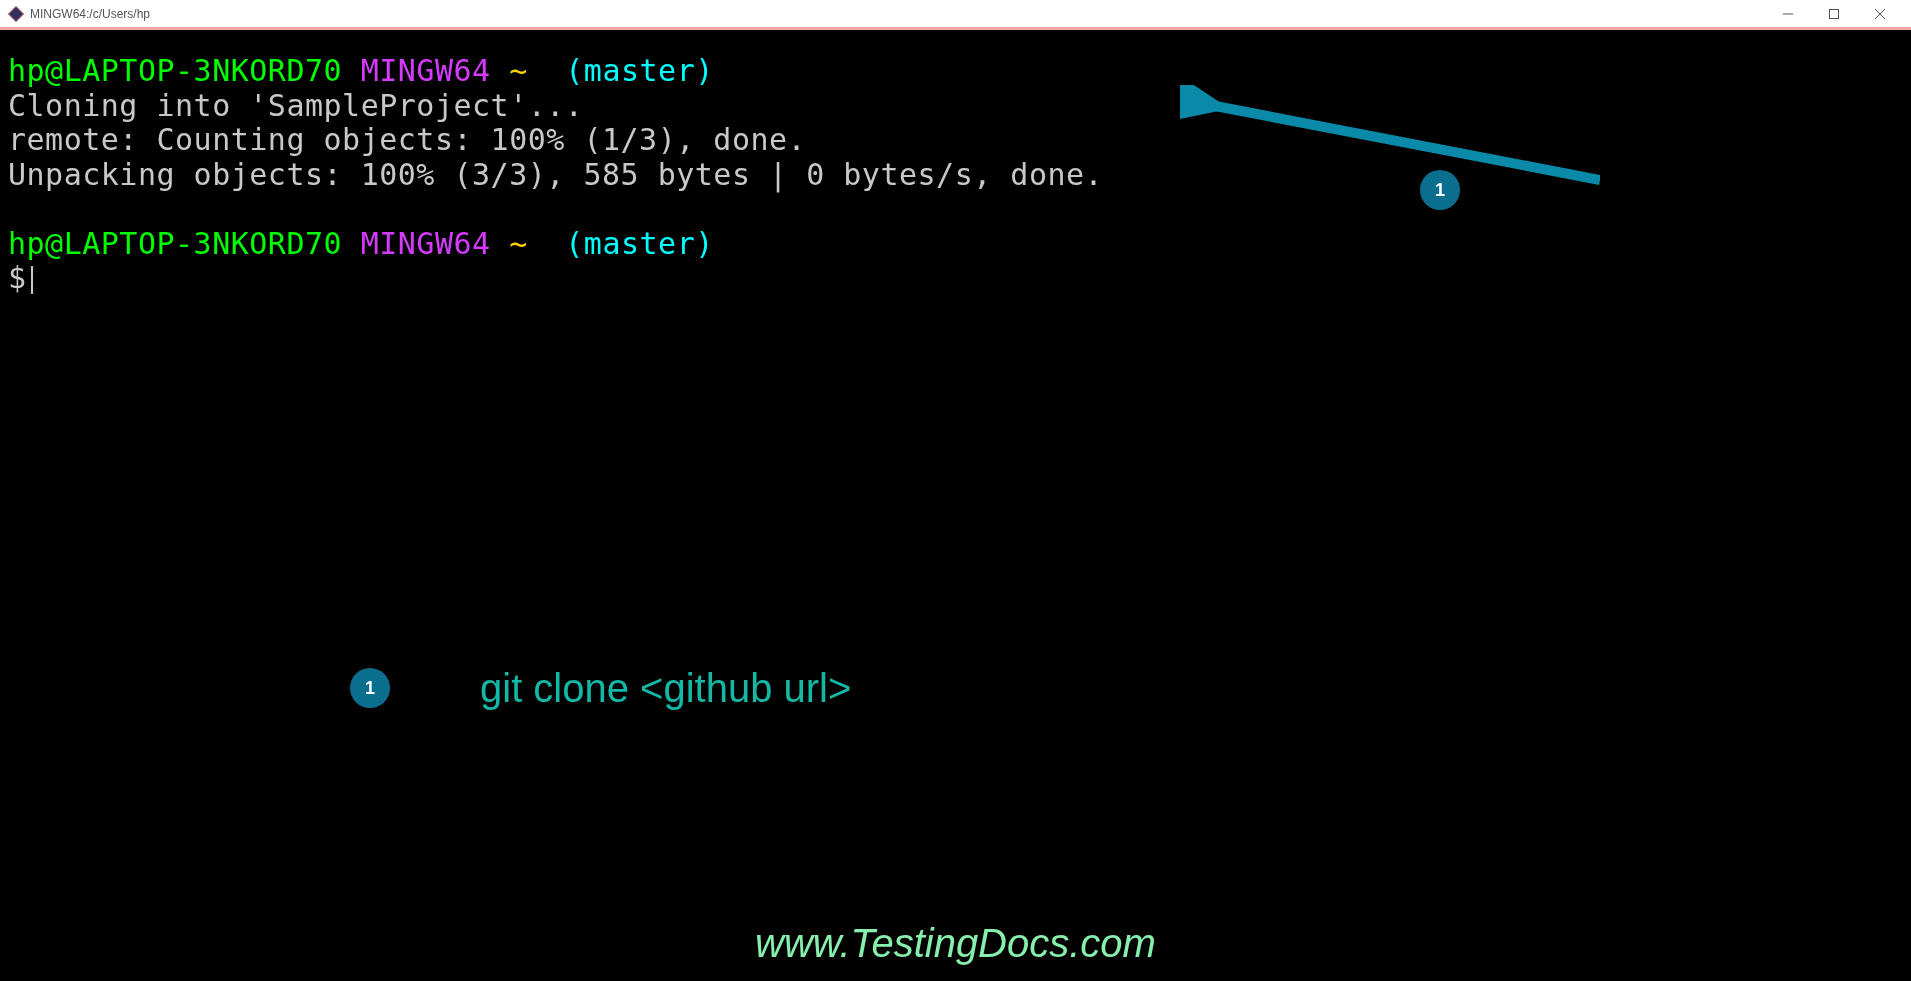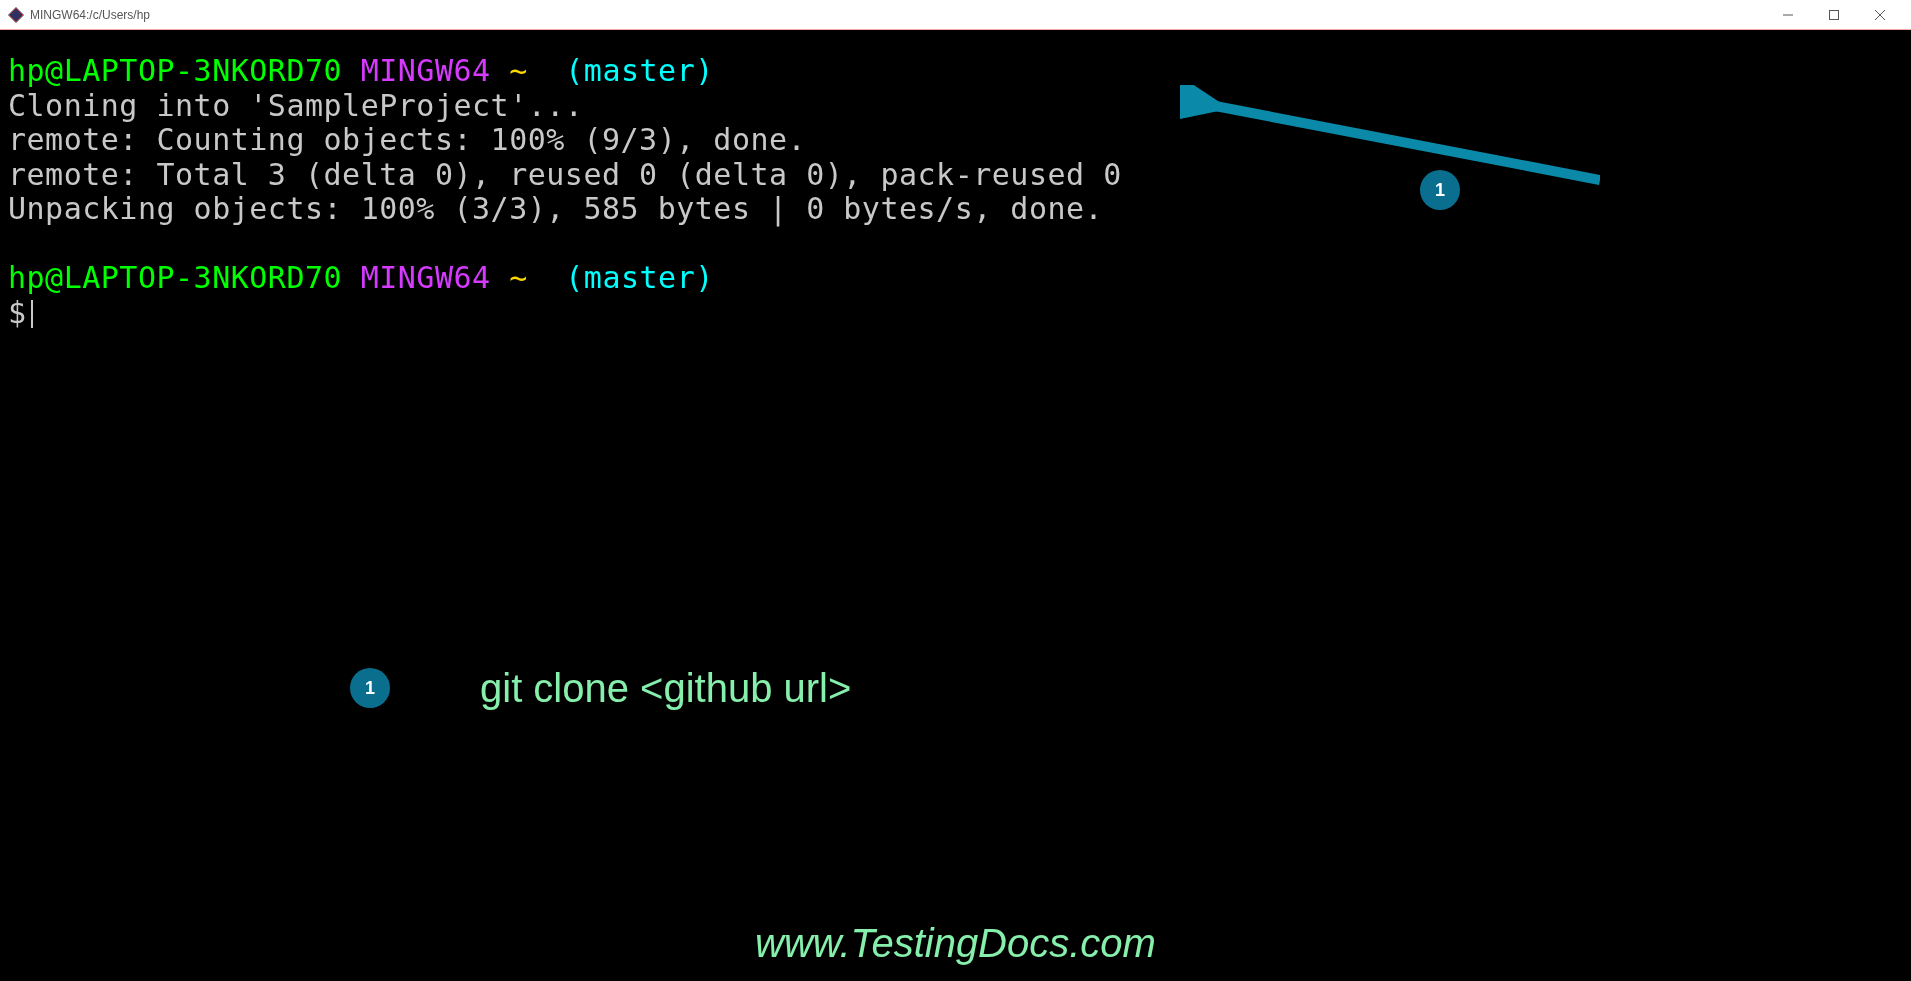"MINGW64:/c/Users/hp" .titlebar { border-bottom: 1px solid #fca5a5 -> 3px solid #fca5a5 }
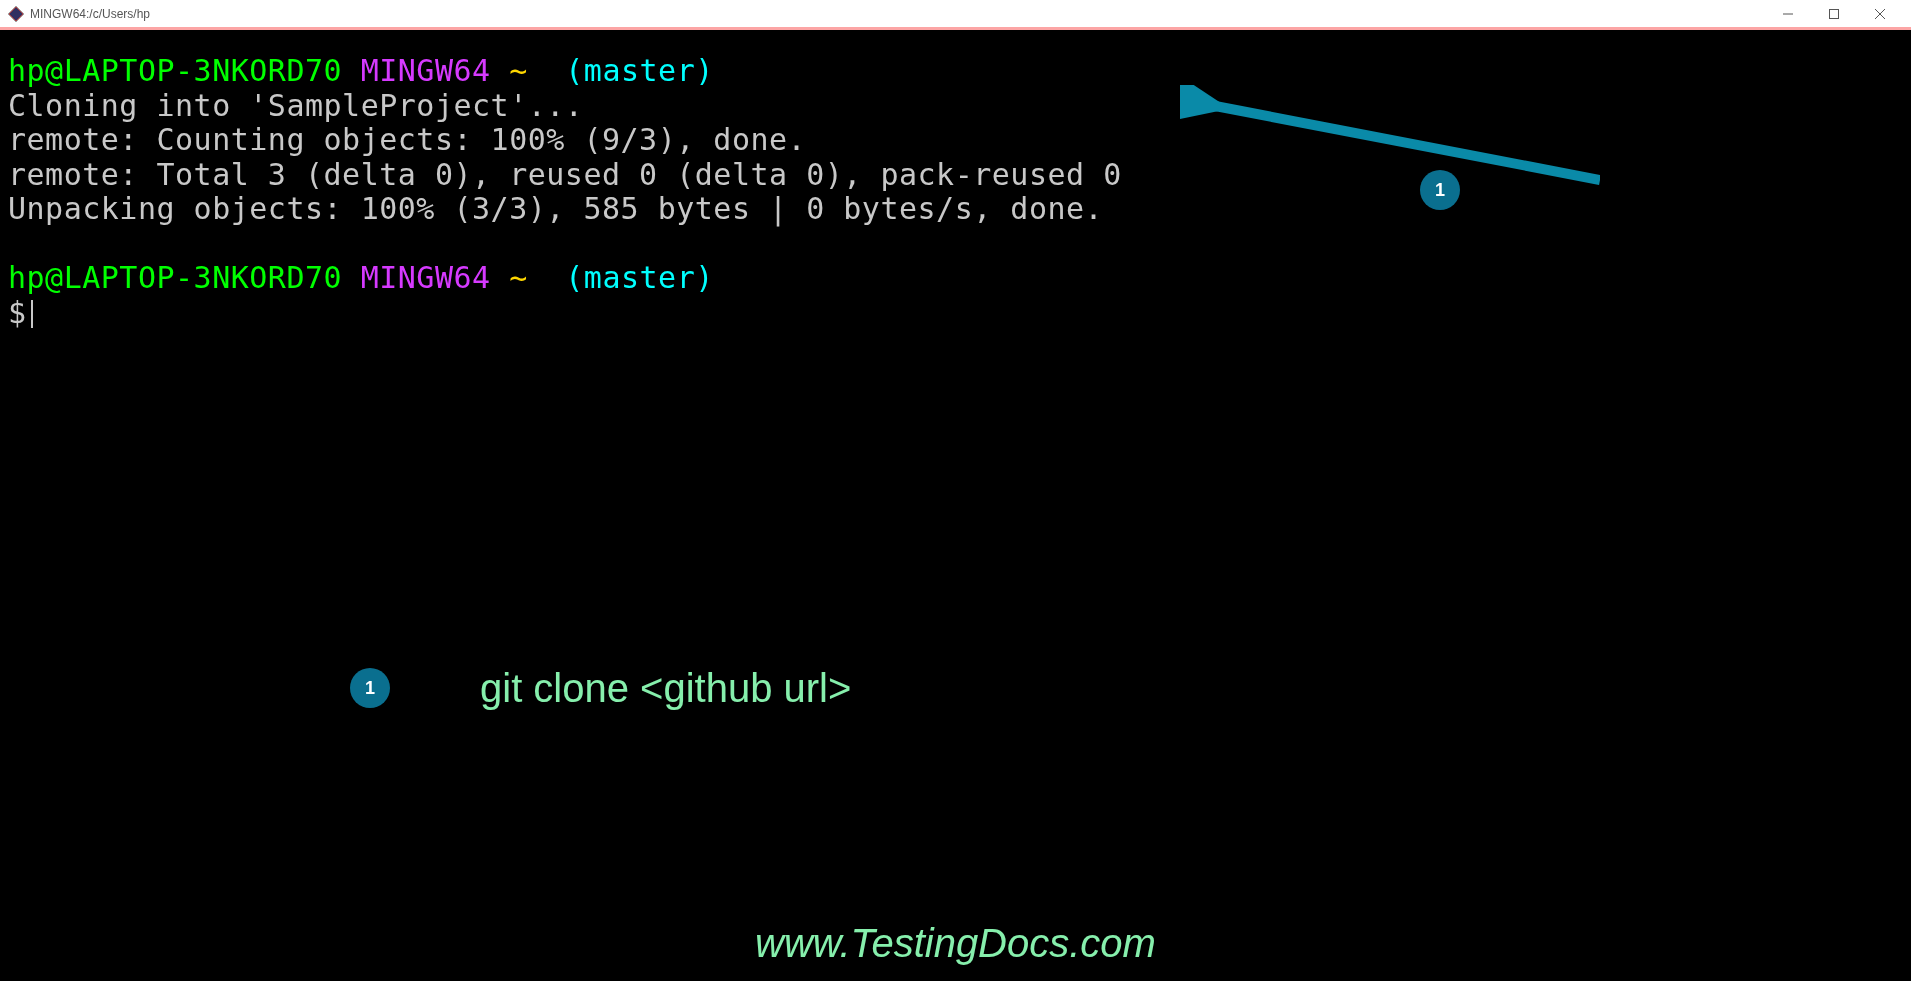"remote: Counting objects: 100% (9/3)," div.term-line { text: 9/3 -> 1/3 }
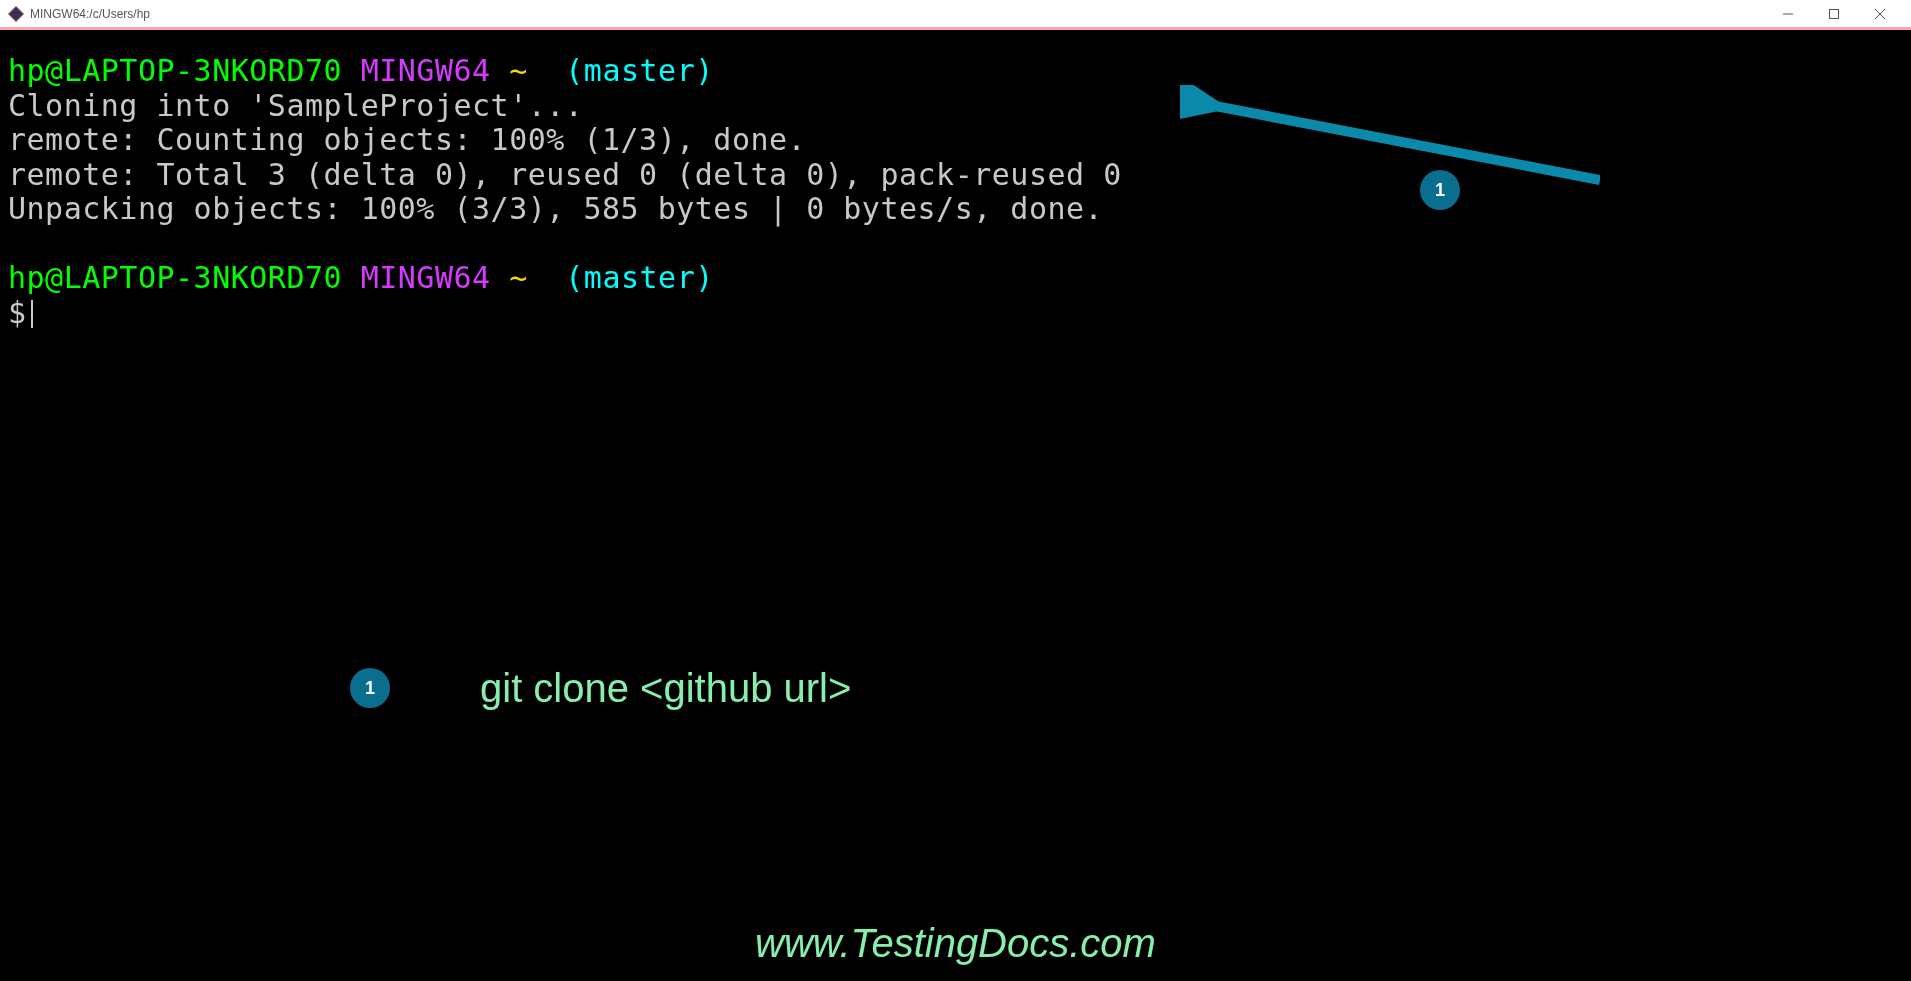"remote: Total 3 (delta 0)," div.term-line { html: <div>remote: Total 3 (delta 0), reused 0 (delta 0), pack-reused 0</div> -> none }
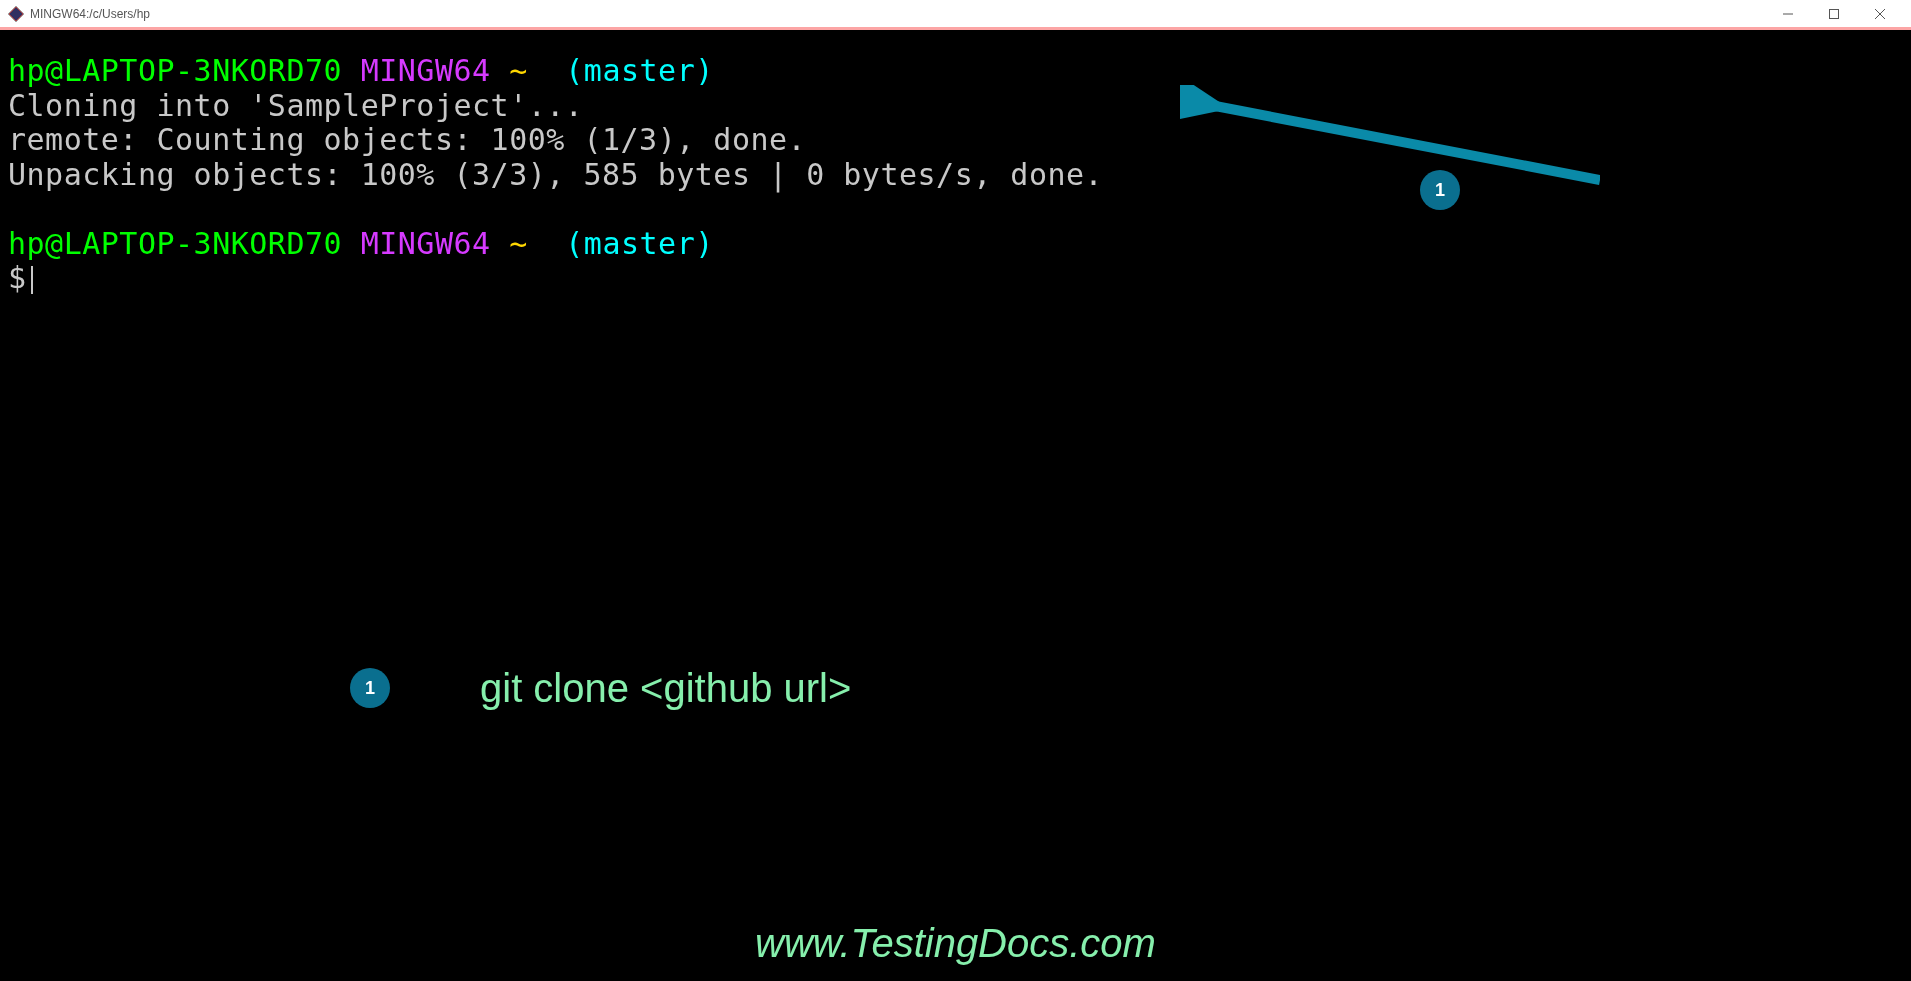"git clone <github url>" .legend-text { color: #86efac -> #14b8a6 }
